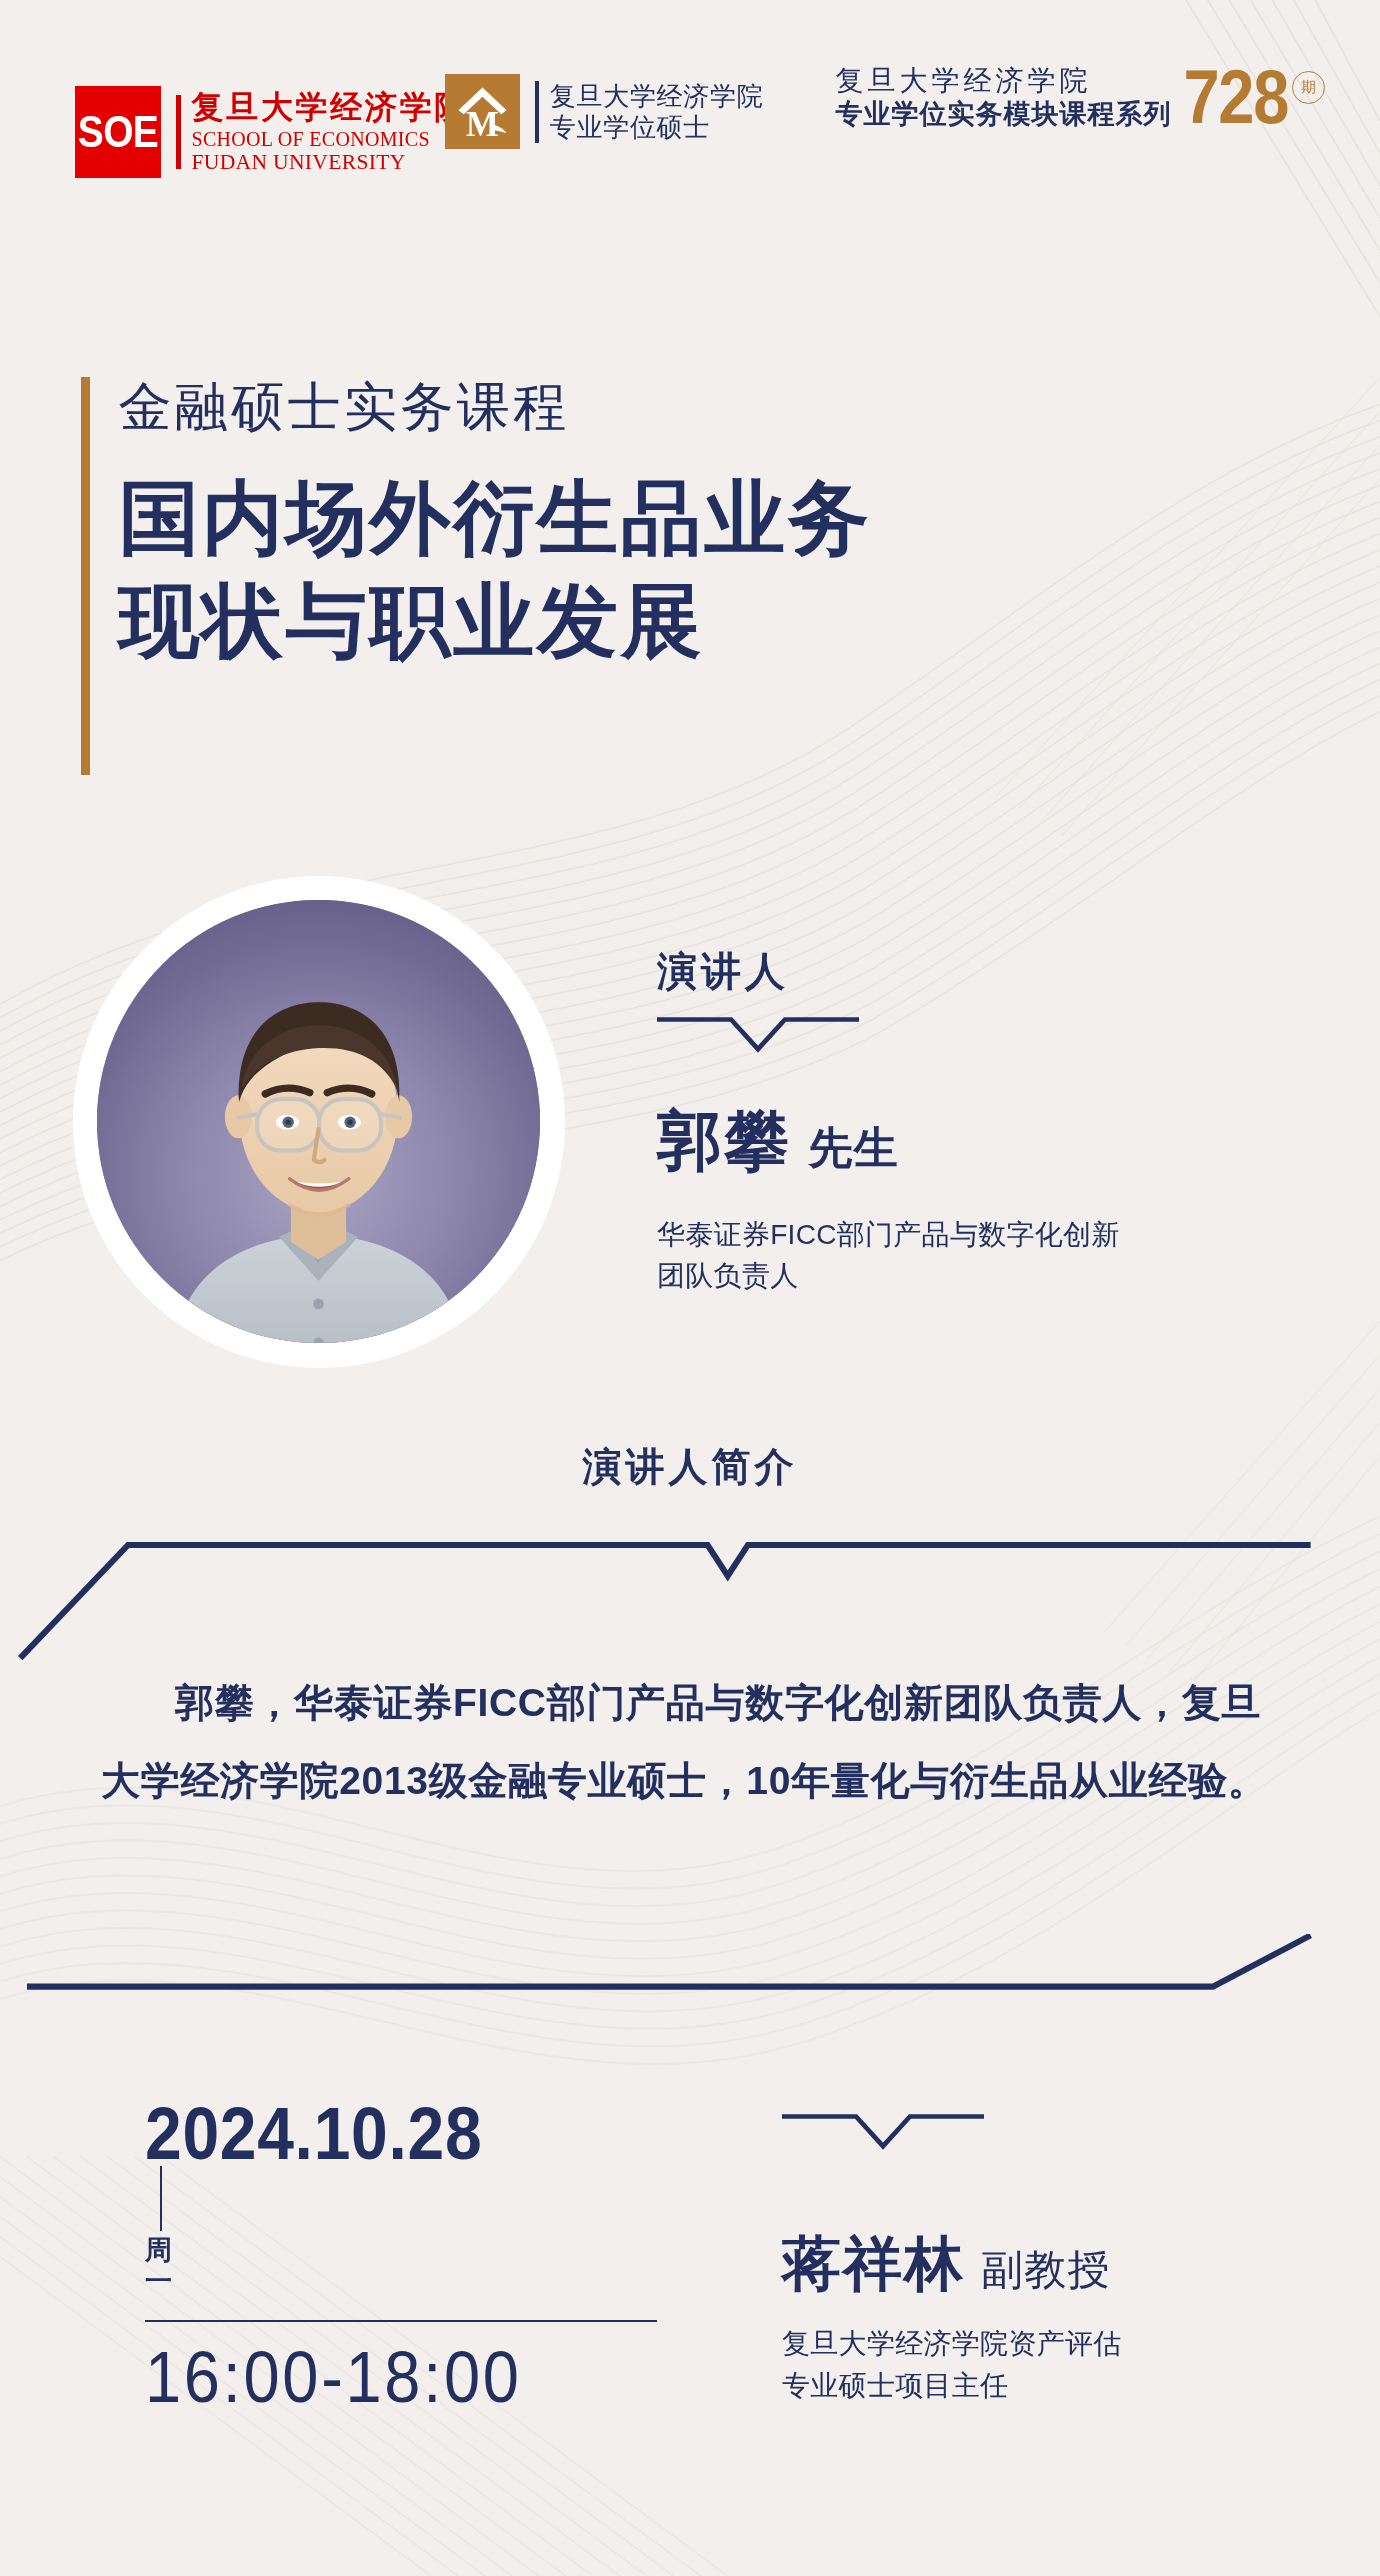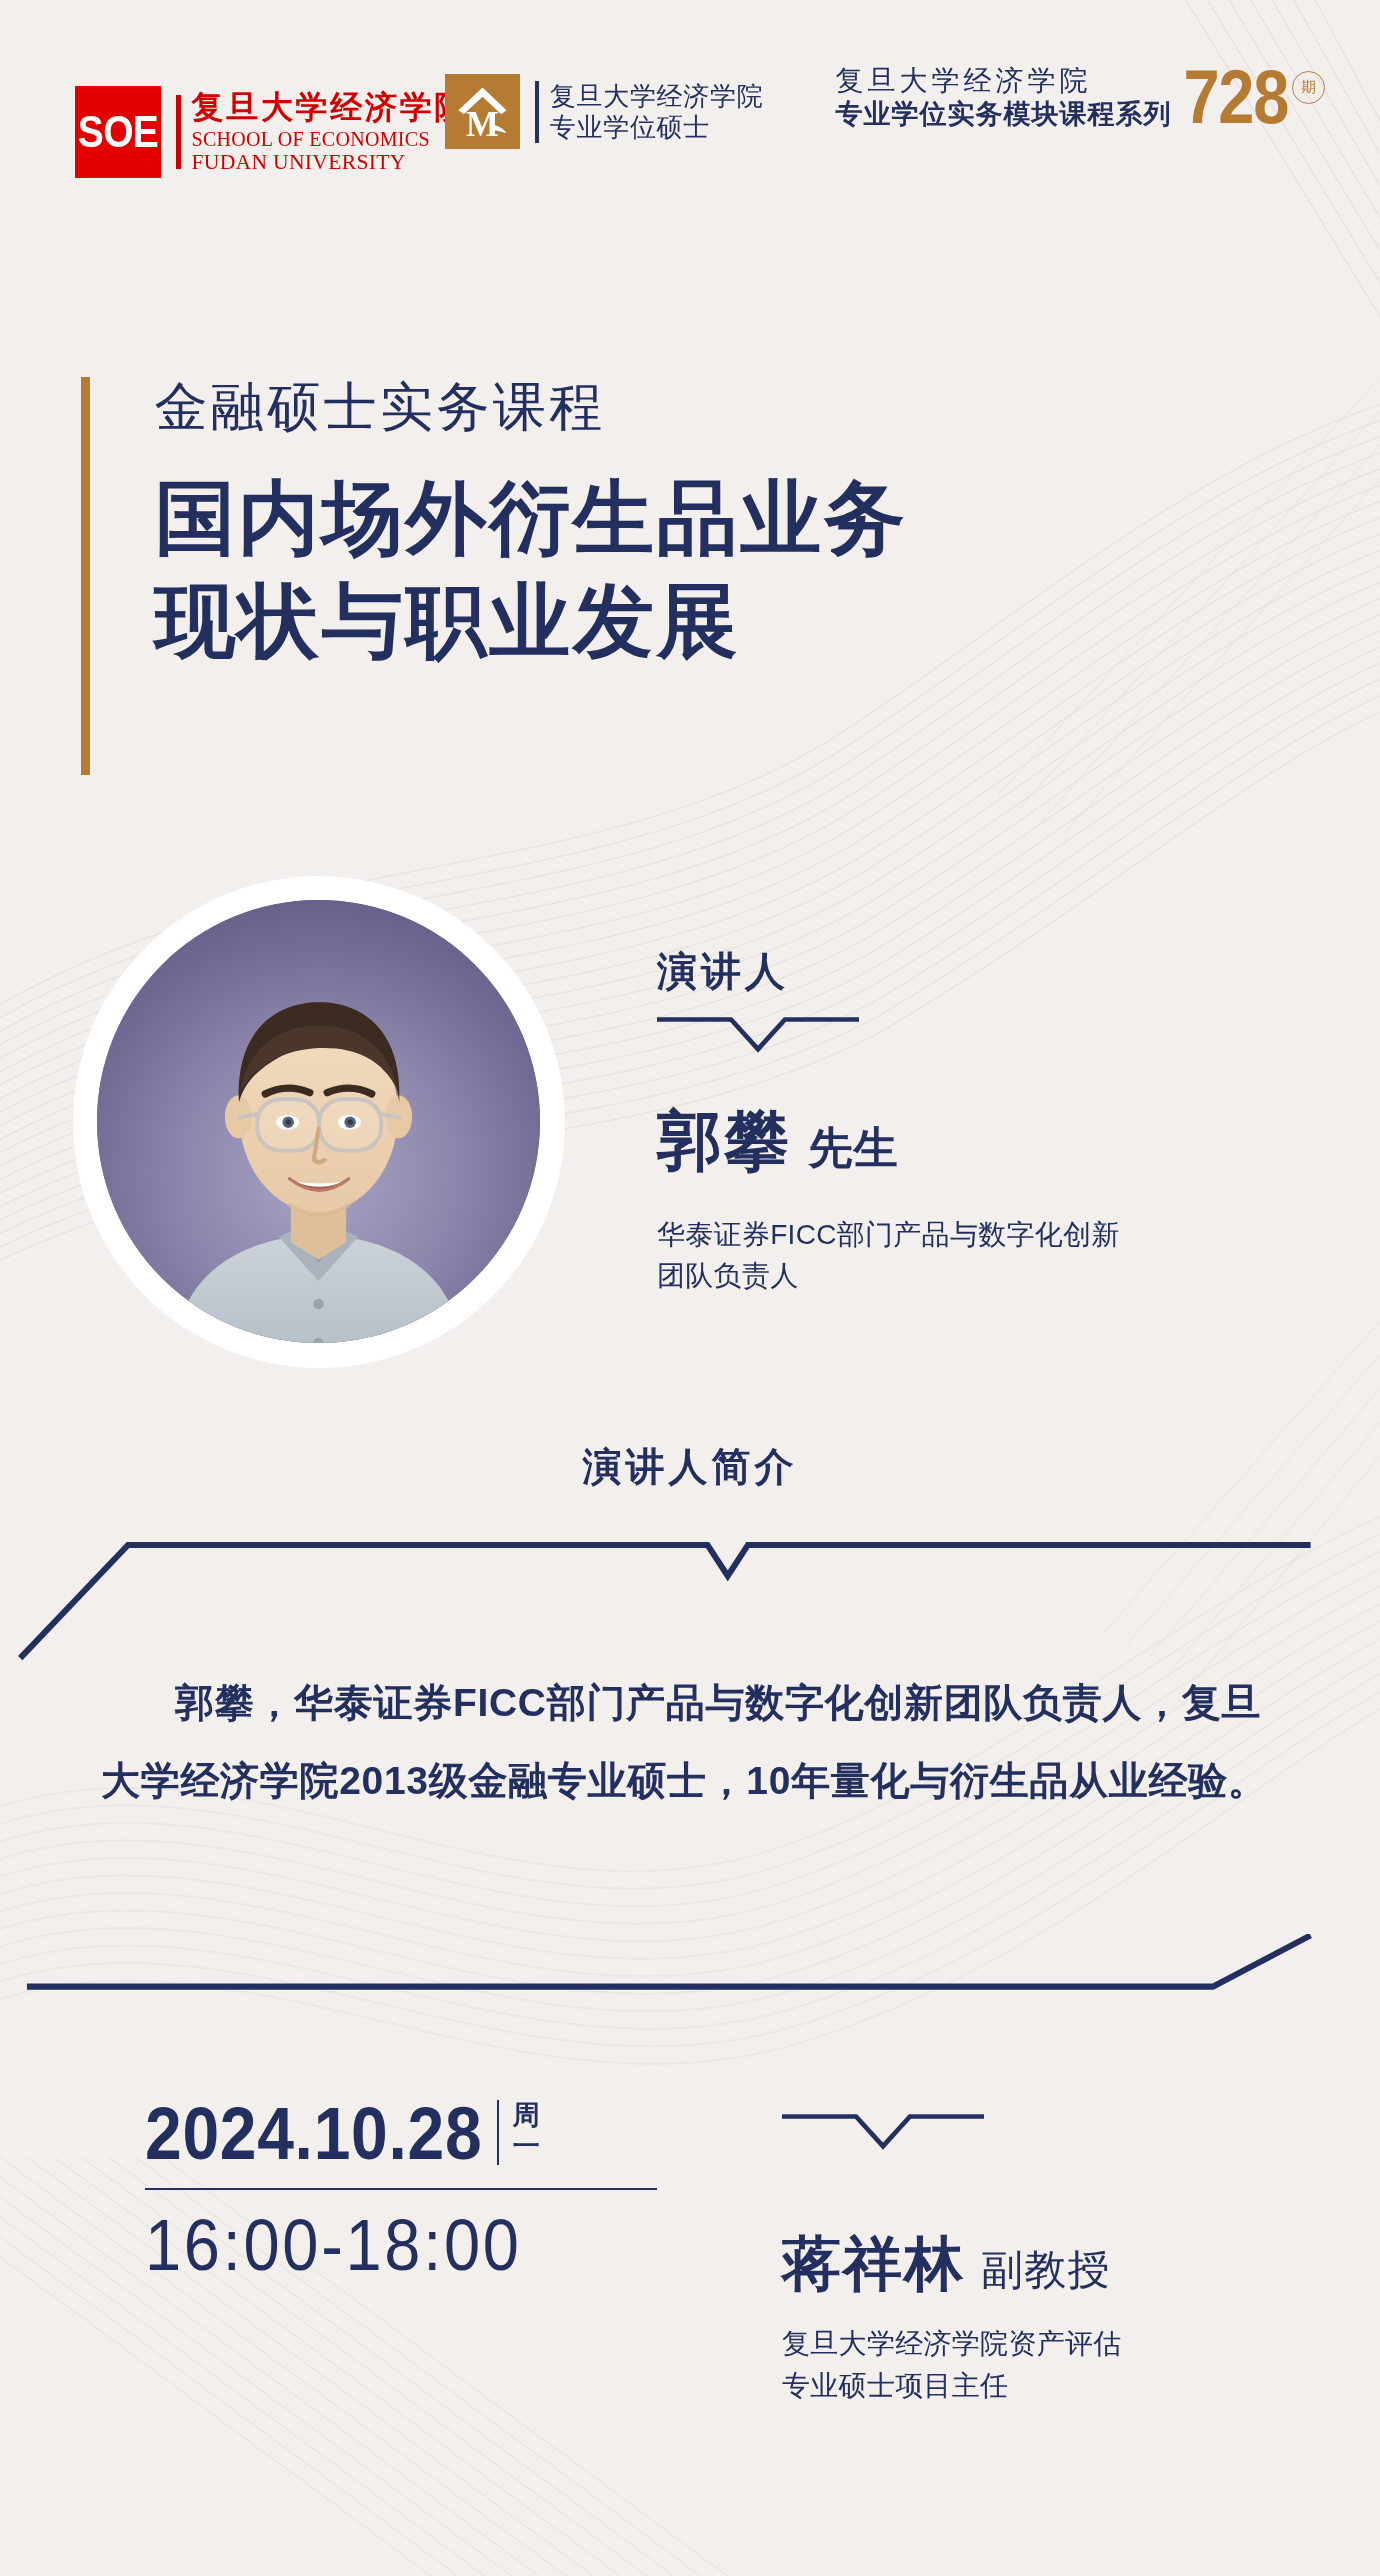"金融硕士实务课程" .title-block { gap: 36px -> none }
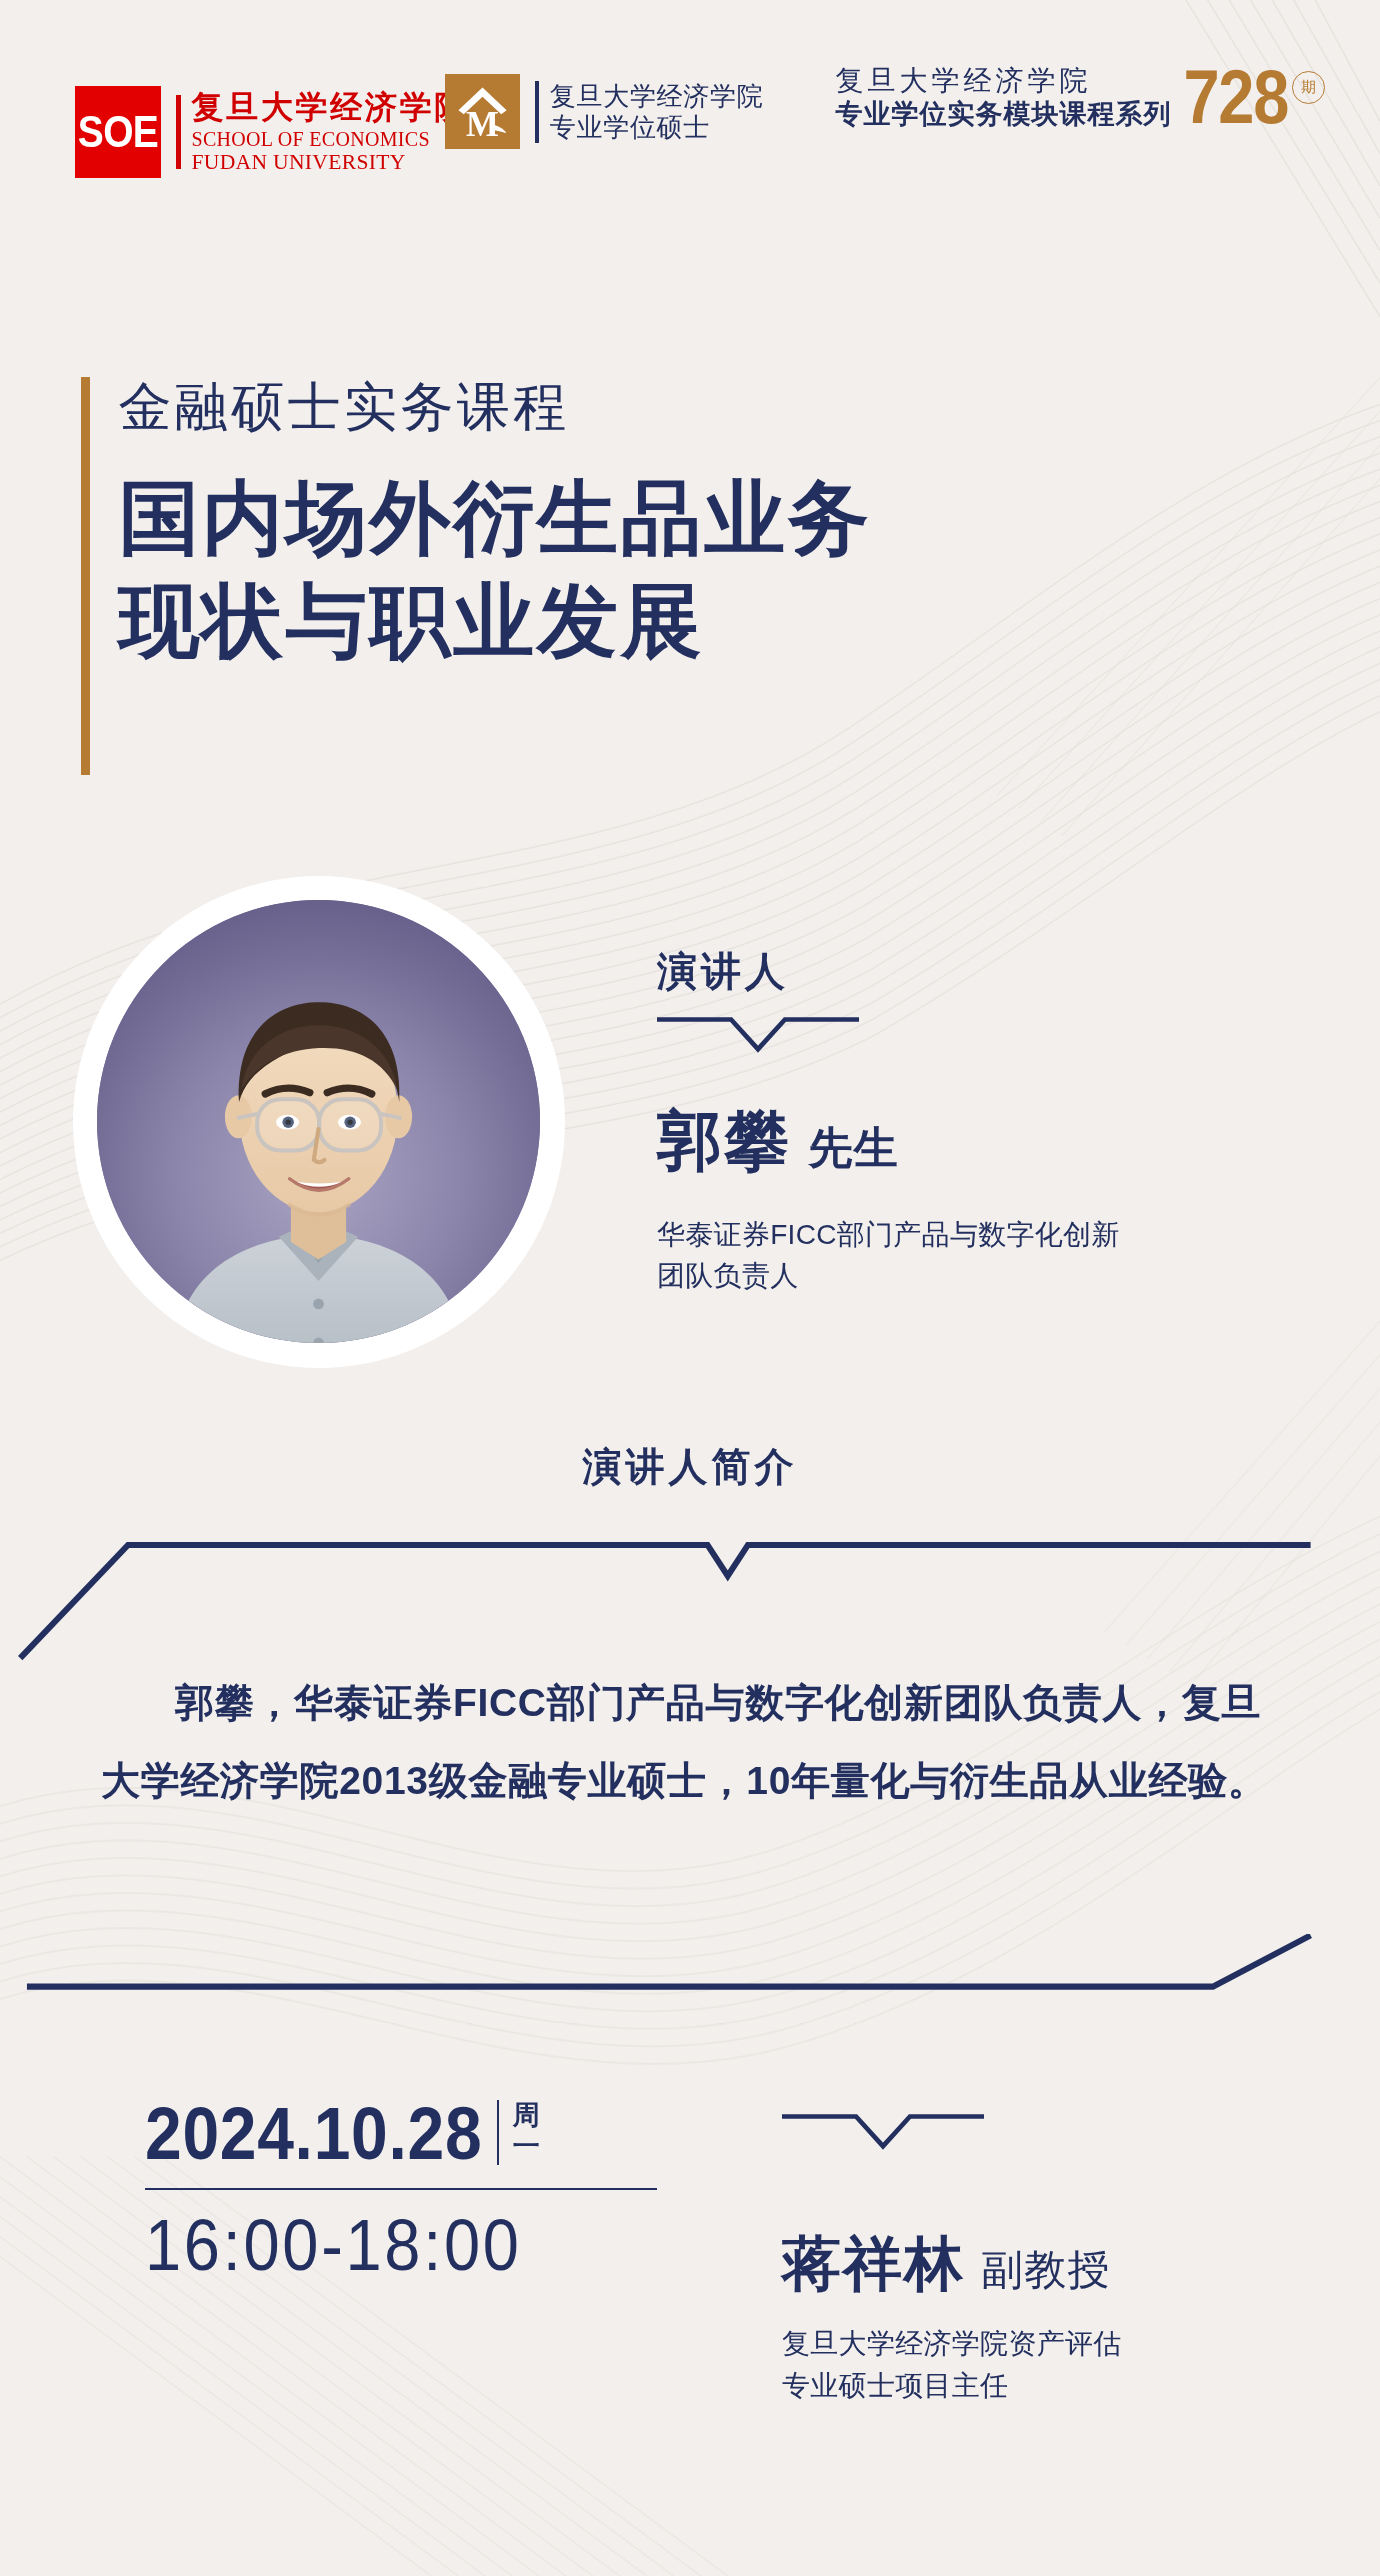"2024.10.28" .date-row { flex-direction: none -> column }
